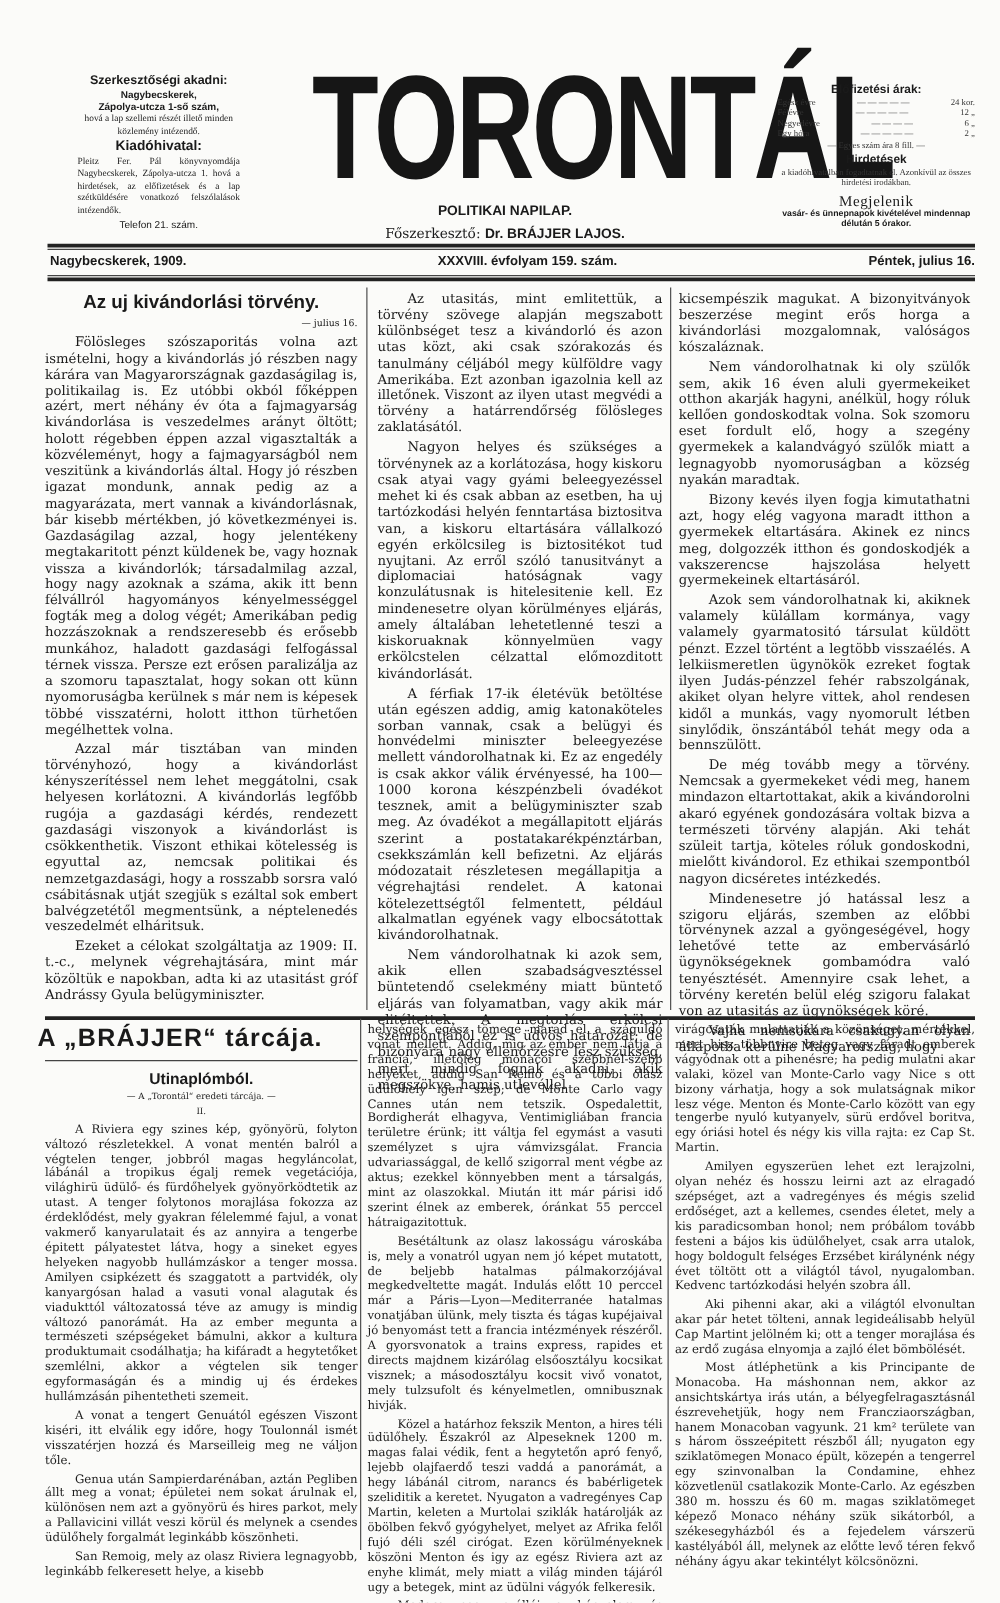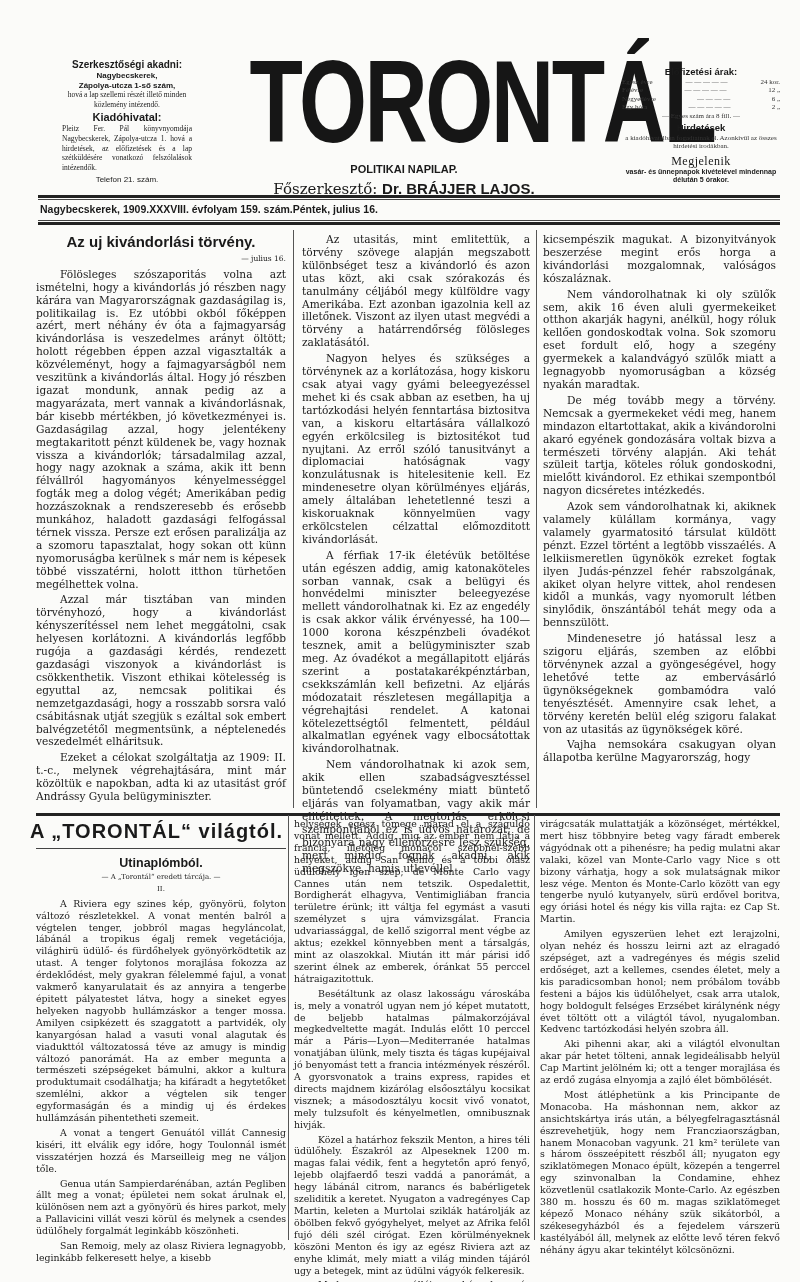"Főszerkesztő: Dr. BRÁJJER LAJOS." #editor { font-size: 15px -> 11px }
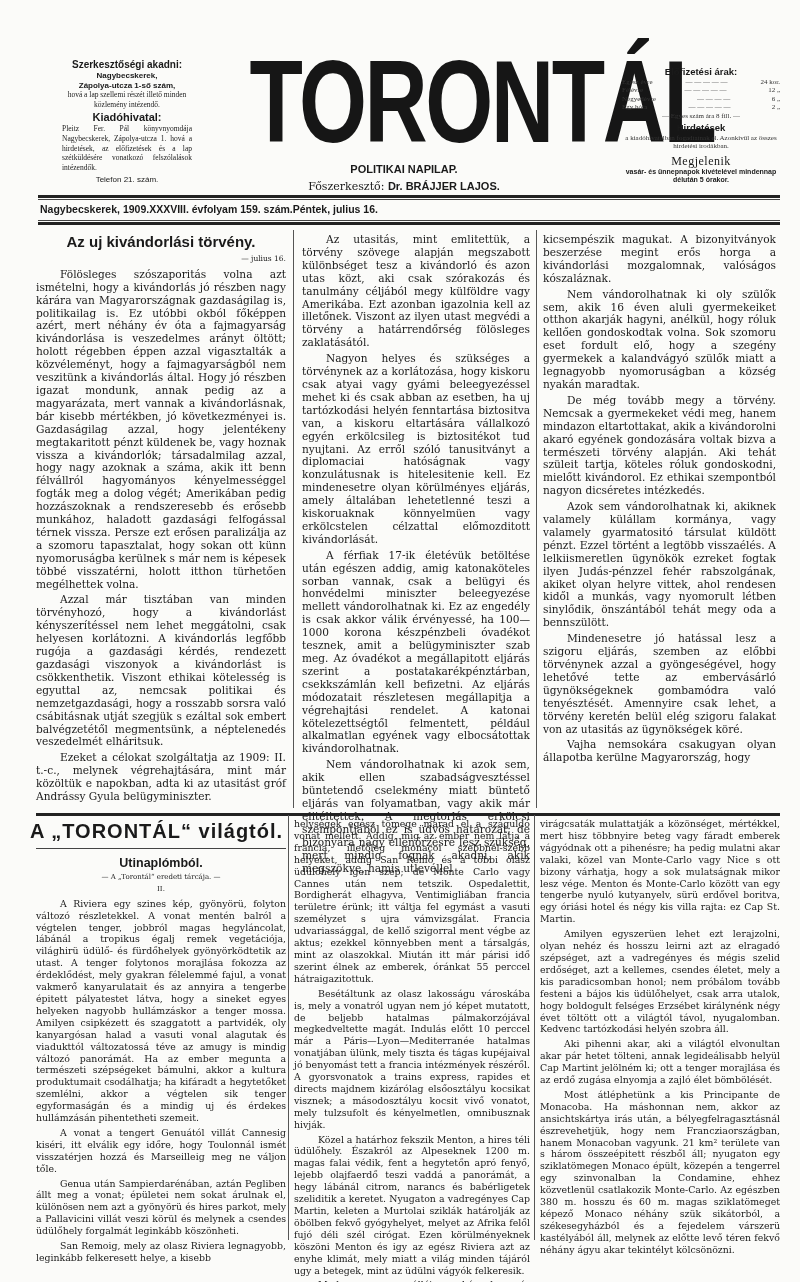"Nagybecskerek, 1909." #dateline { justify-content: flex-start -> space-between }
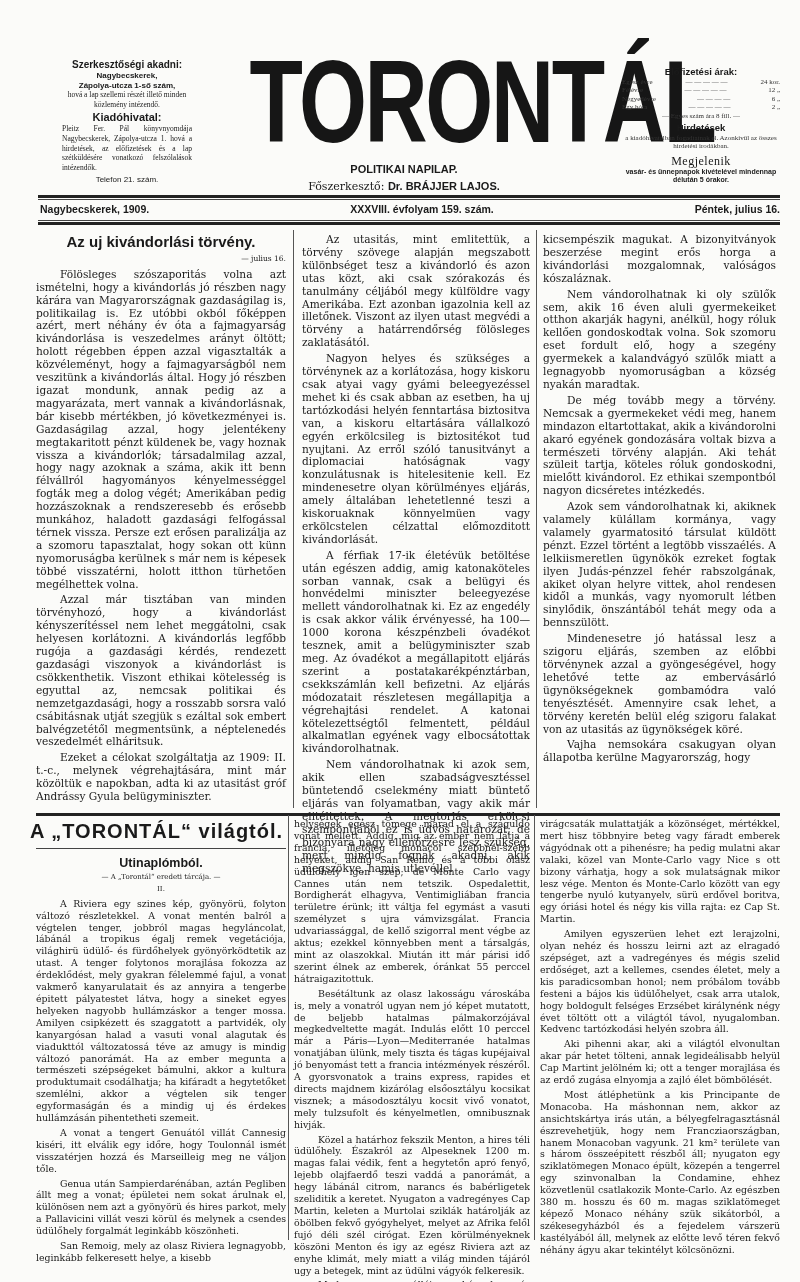"Bizony kevés ilyen fogja kimutathatni" p { html: none -> <p>Bizony kevés ilyen fogja kimutathatni azt, hogy elég vagyona maradt itthon a gyermekek eltartására. Akinek ez nincs meg, dolgozzék itthon és gondoskodjék a vakszerencse hajszolása helyett gyermekeinek eltartásáról.</p> }
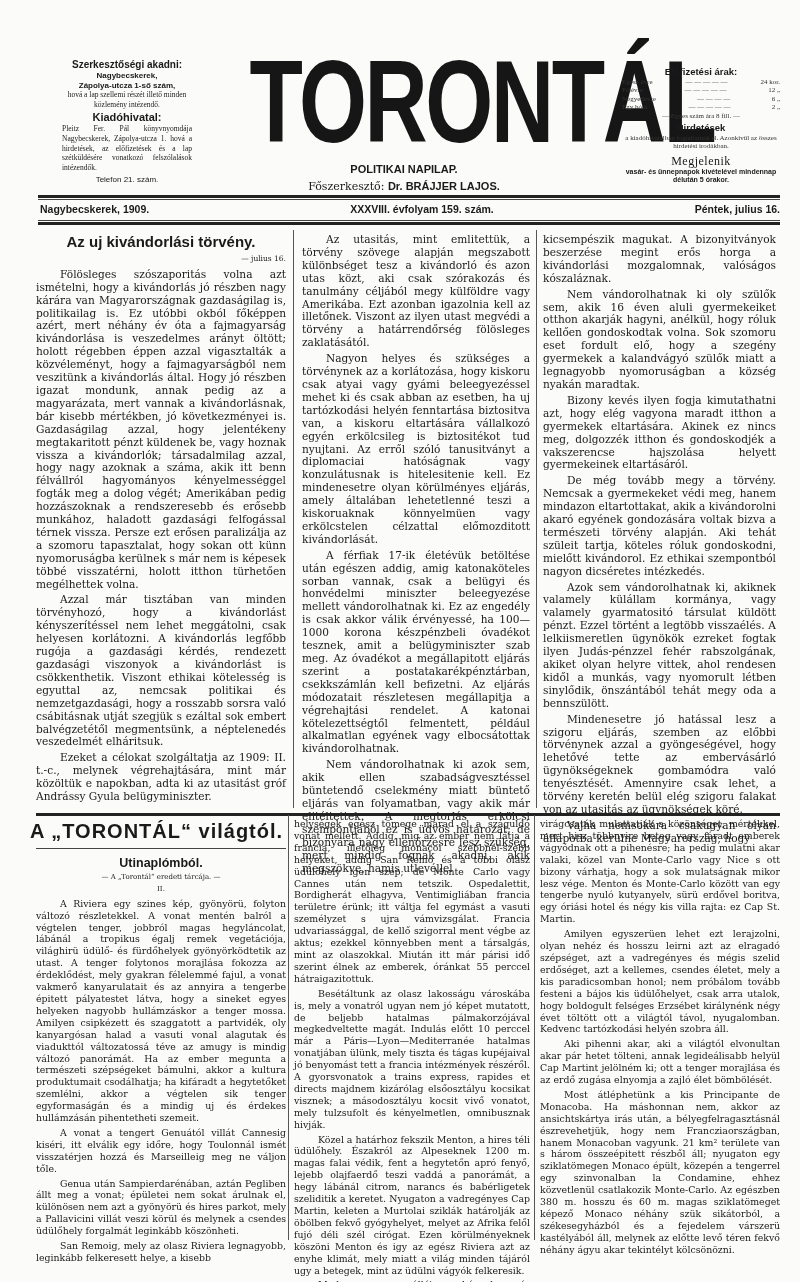"De még tovább megy a" p { order: before "Azok sem vándorolhatnak ki, akiknek" -> after "Azok sem vándorolhatnak ki, akiknek" }
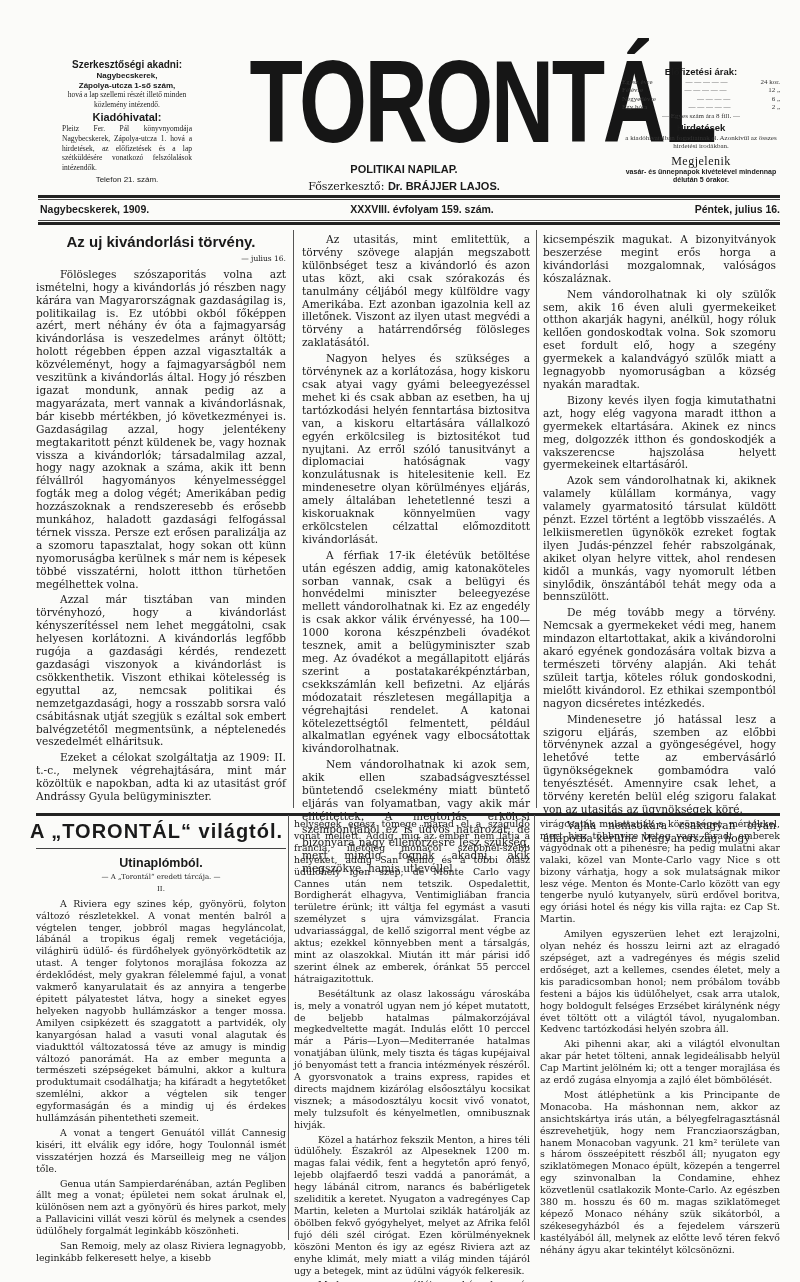"A „TORONTÁL“ világtól." div.abs { text: TORONTÁL“ világtól -> BRÁJJER“ tárcája }
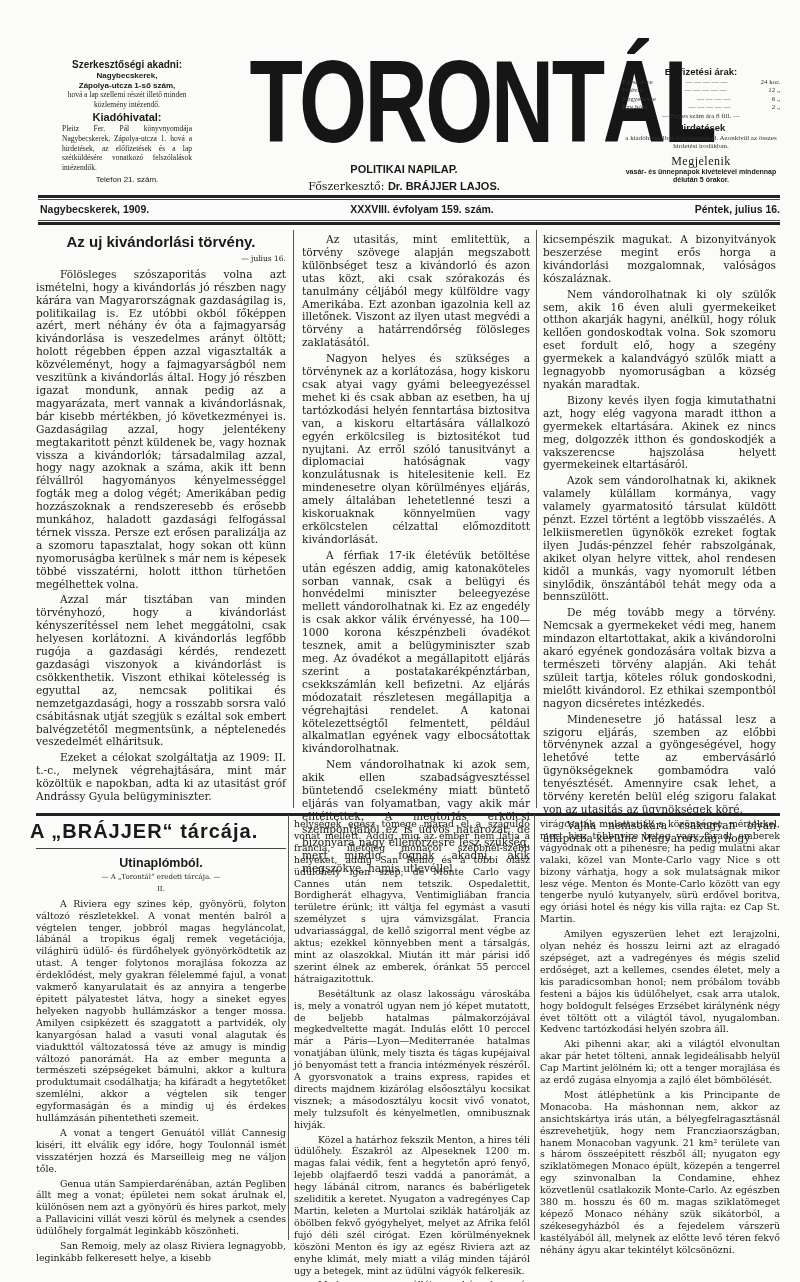"A vonat a tengert Genuától" p { text: villát Cannesig -> egészen Viszont }
